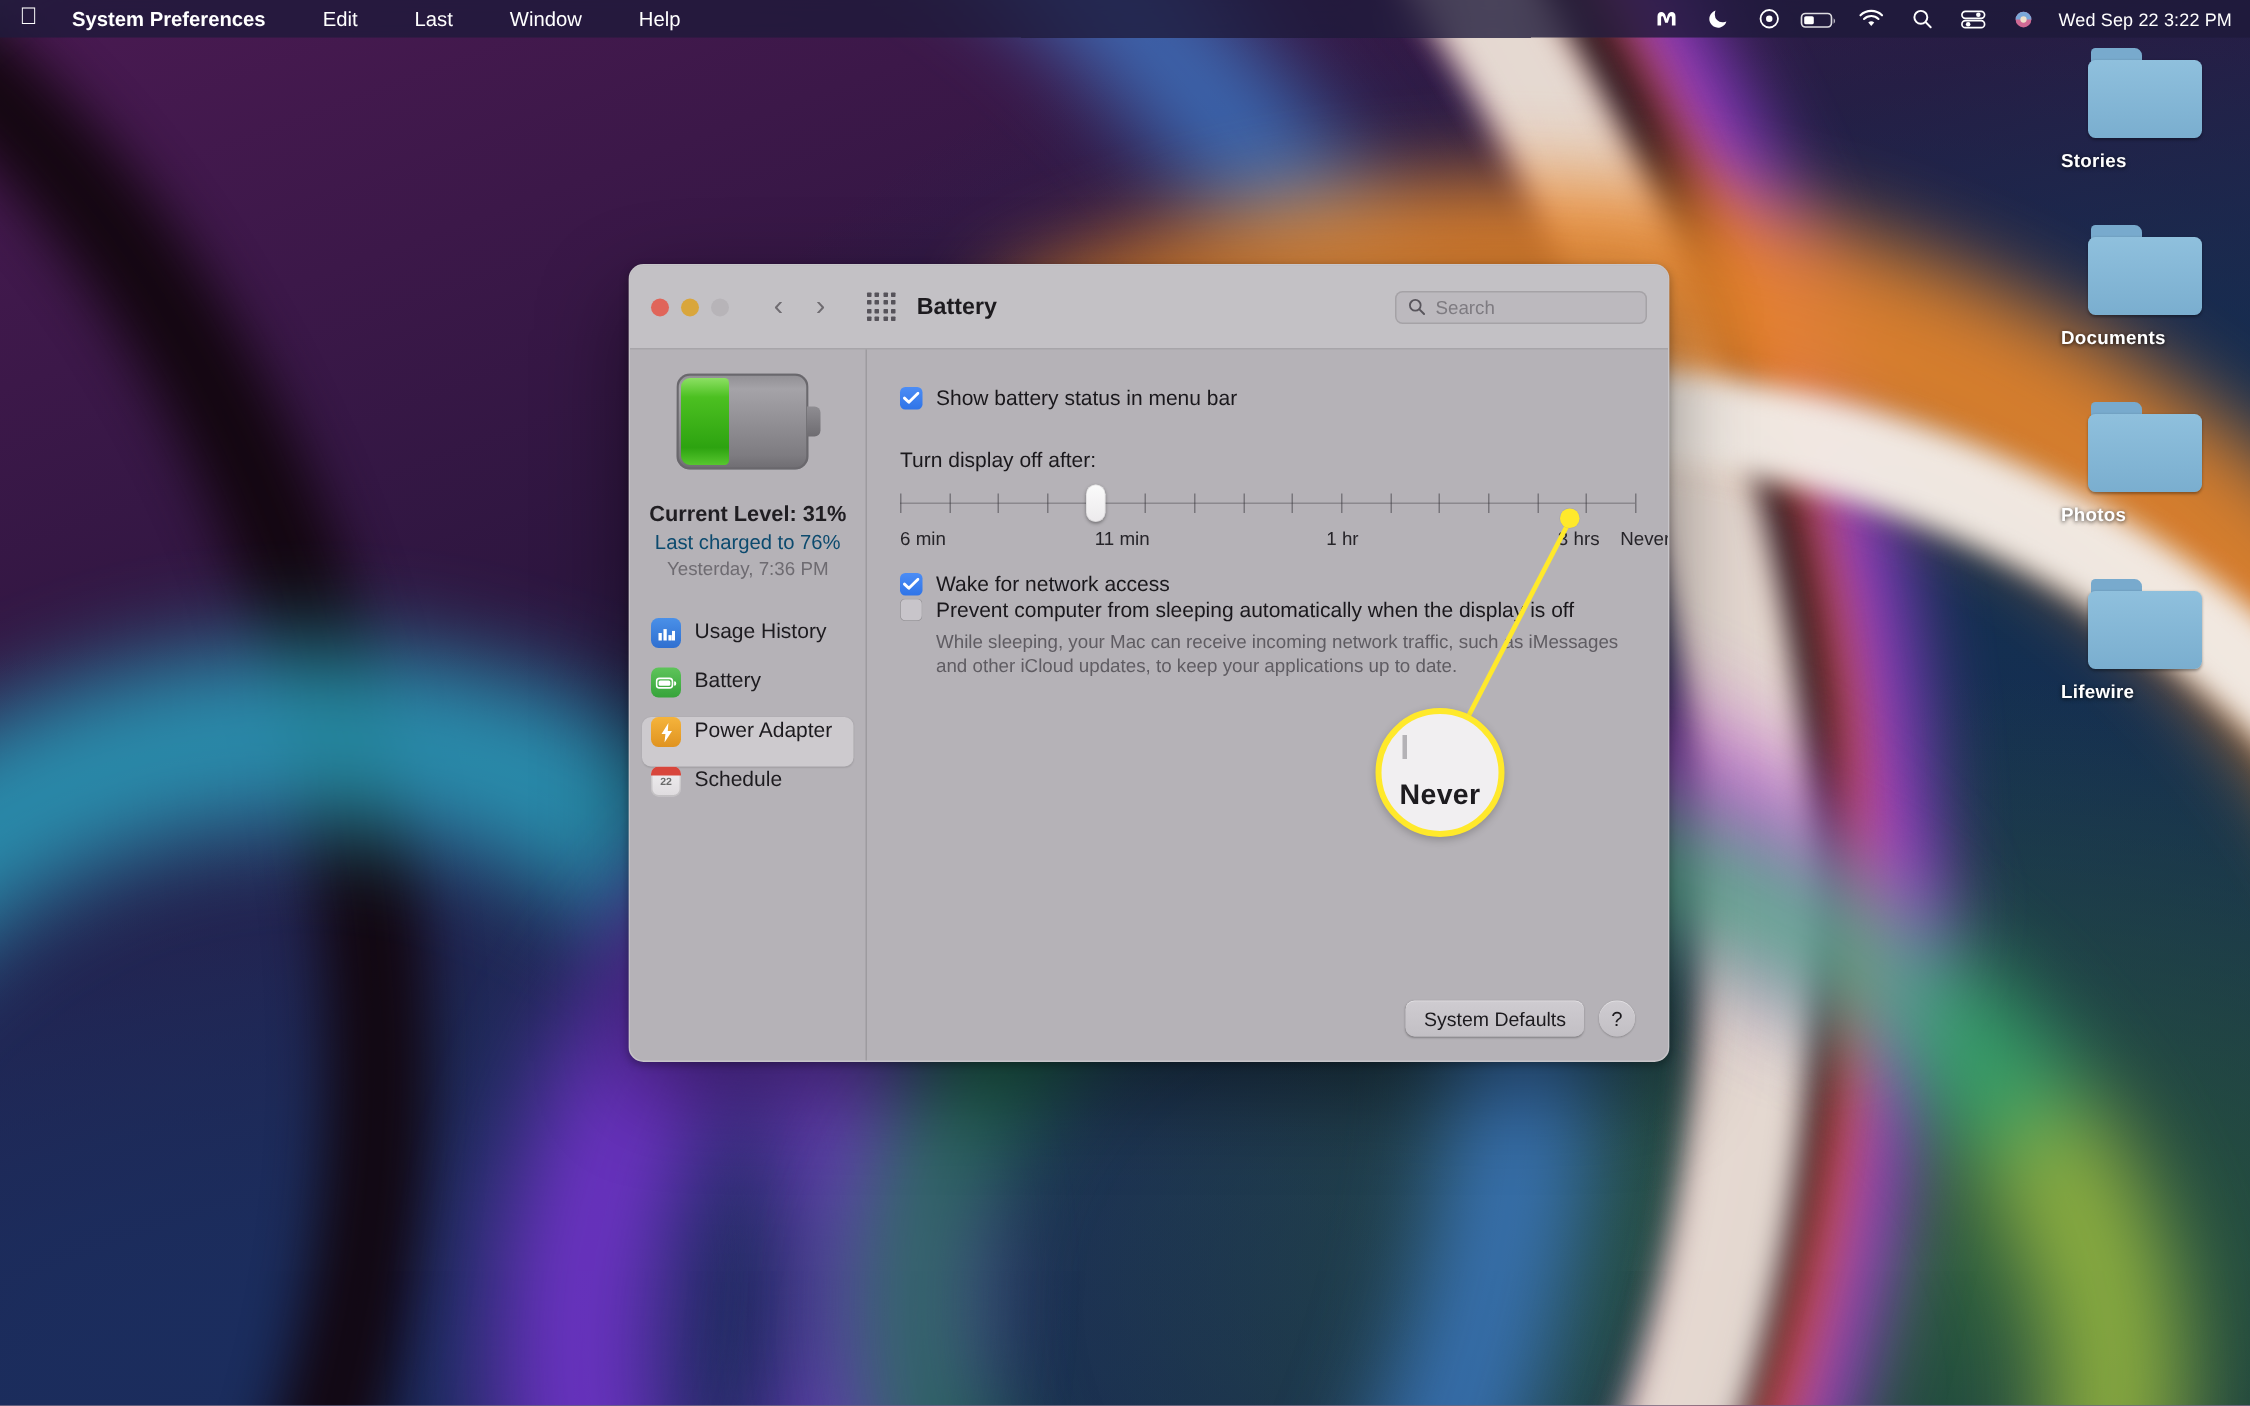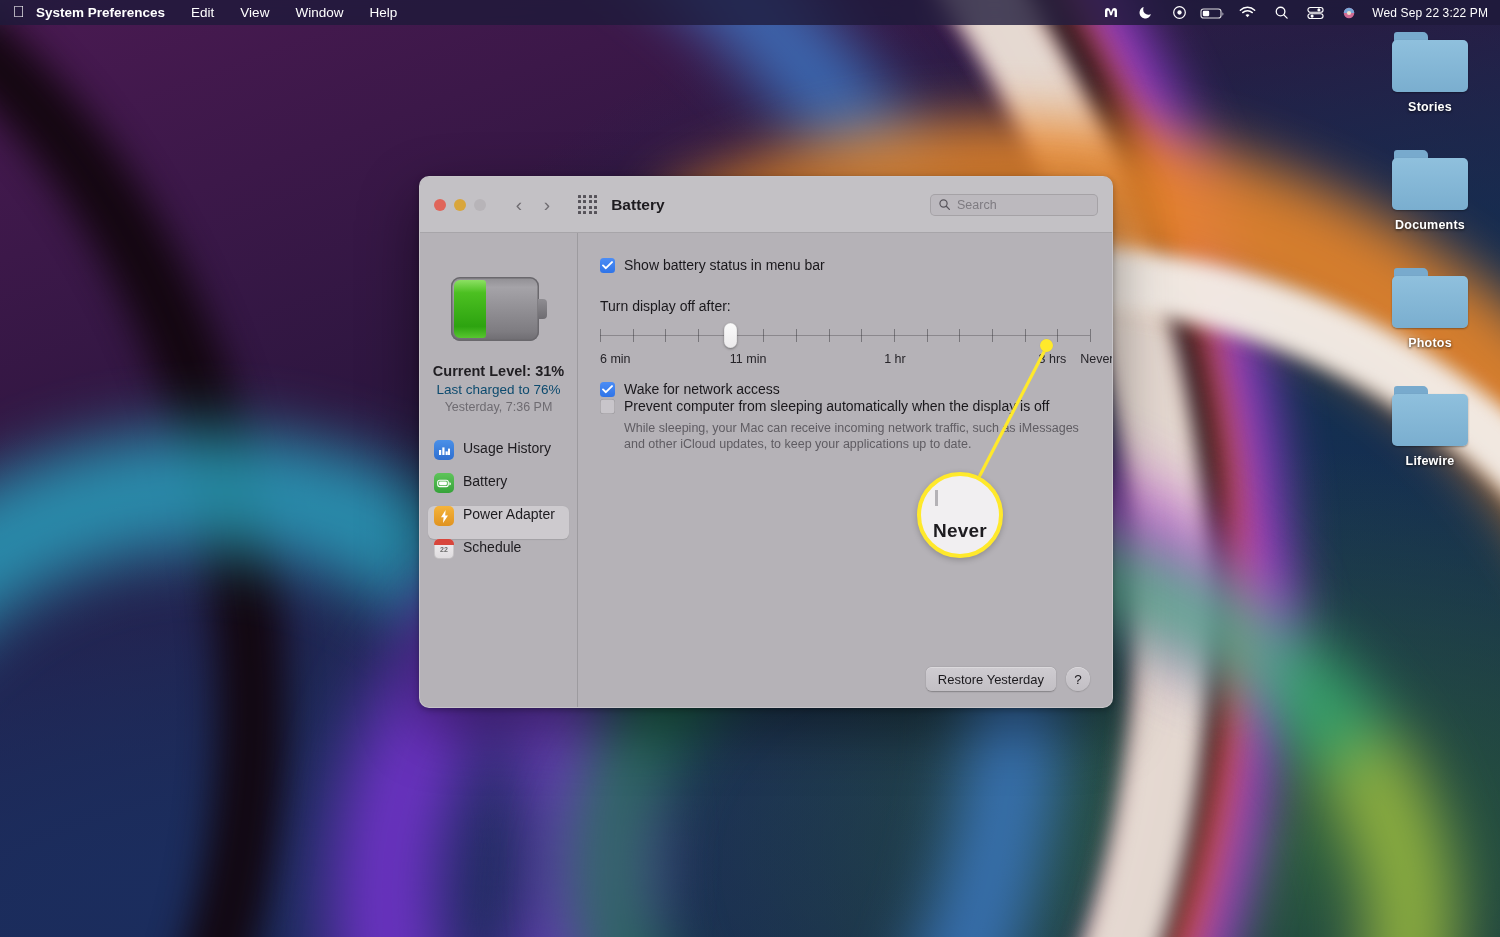"System Preferences" .mb-item { margin-left: none -> 12px }
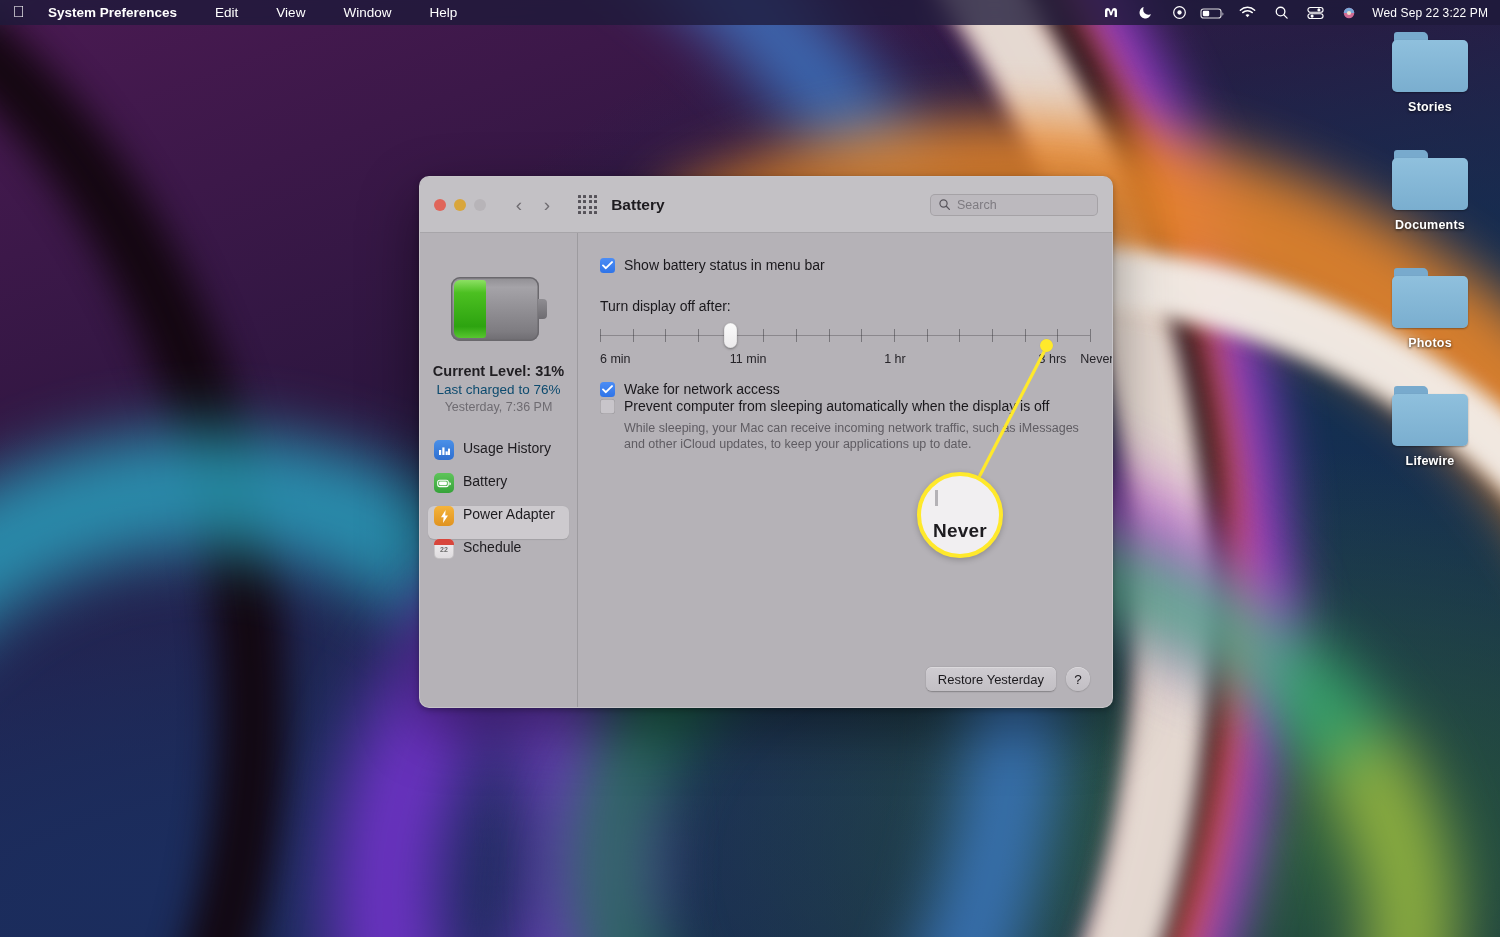"View" div.mb-item { text: View -> Last }
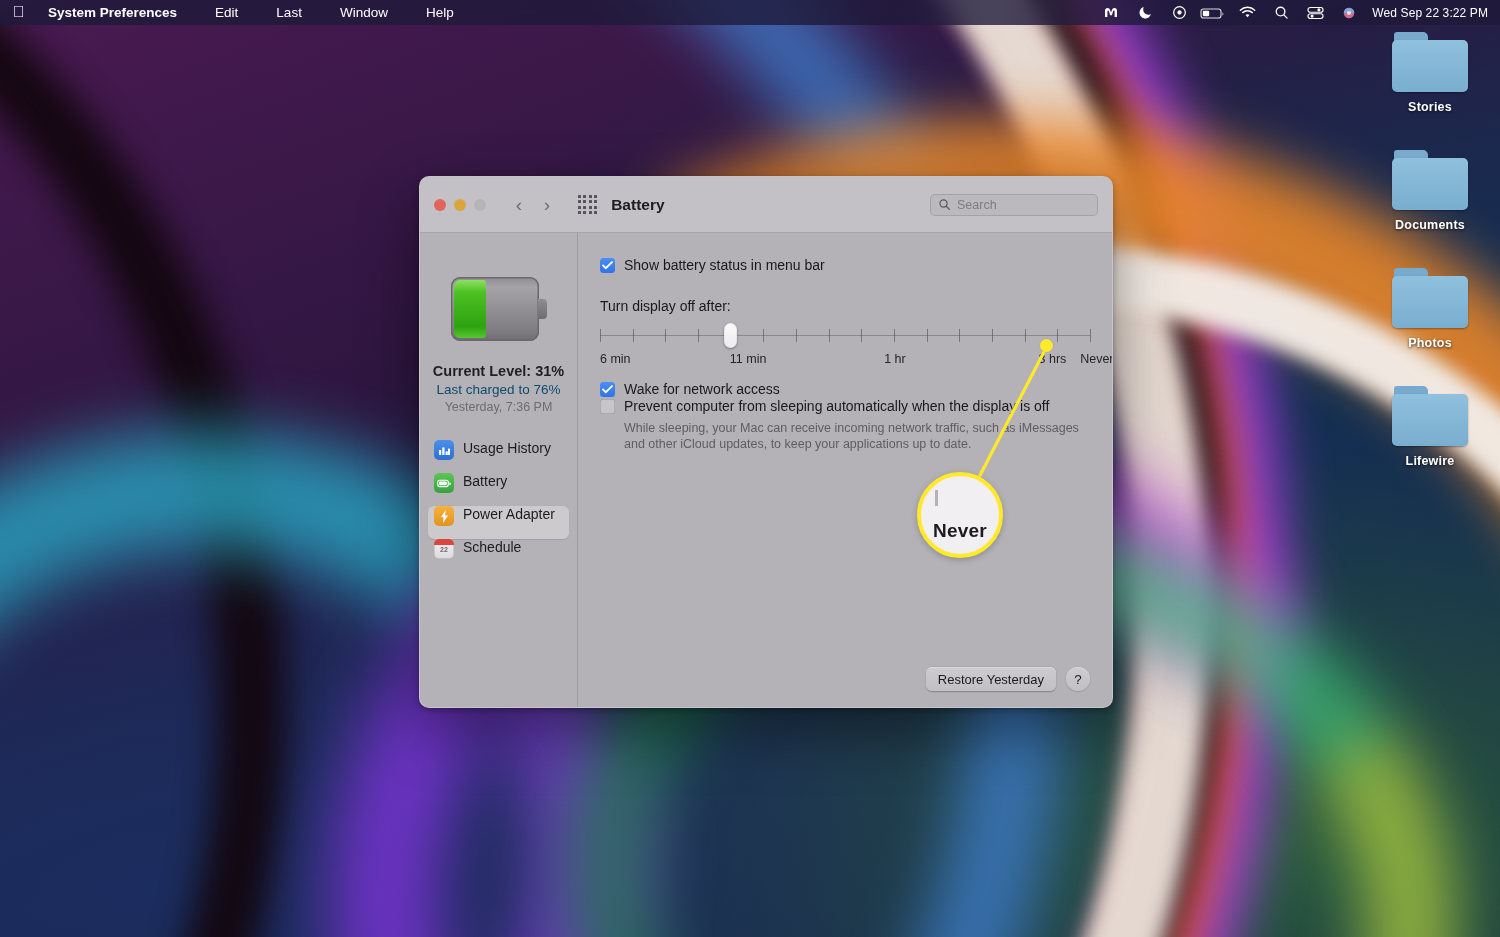"Stories" .folder { text-align: center -> none }
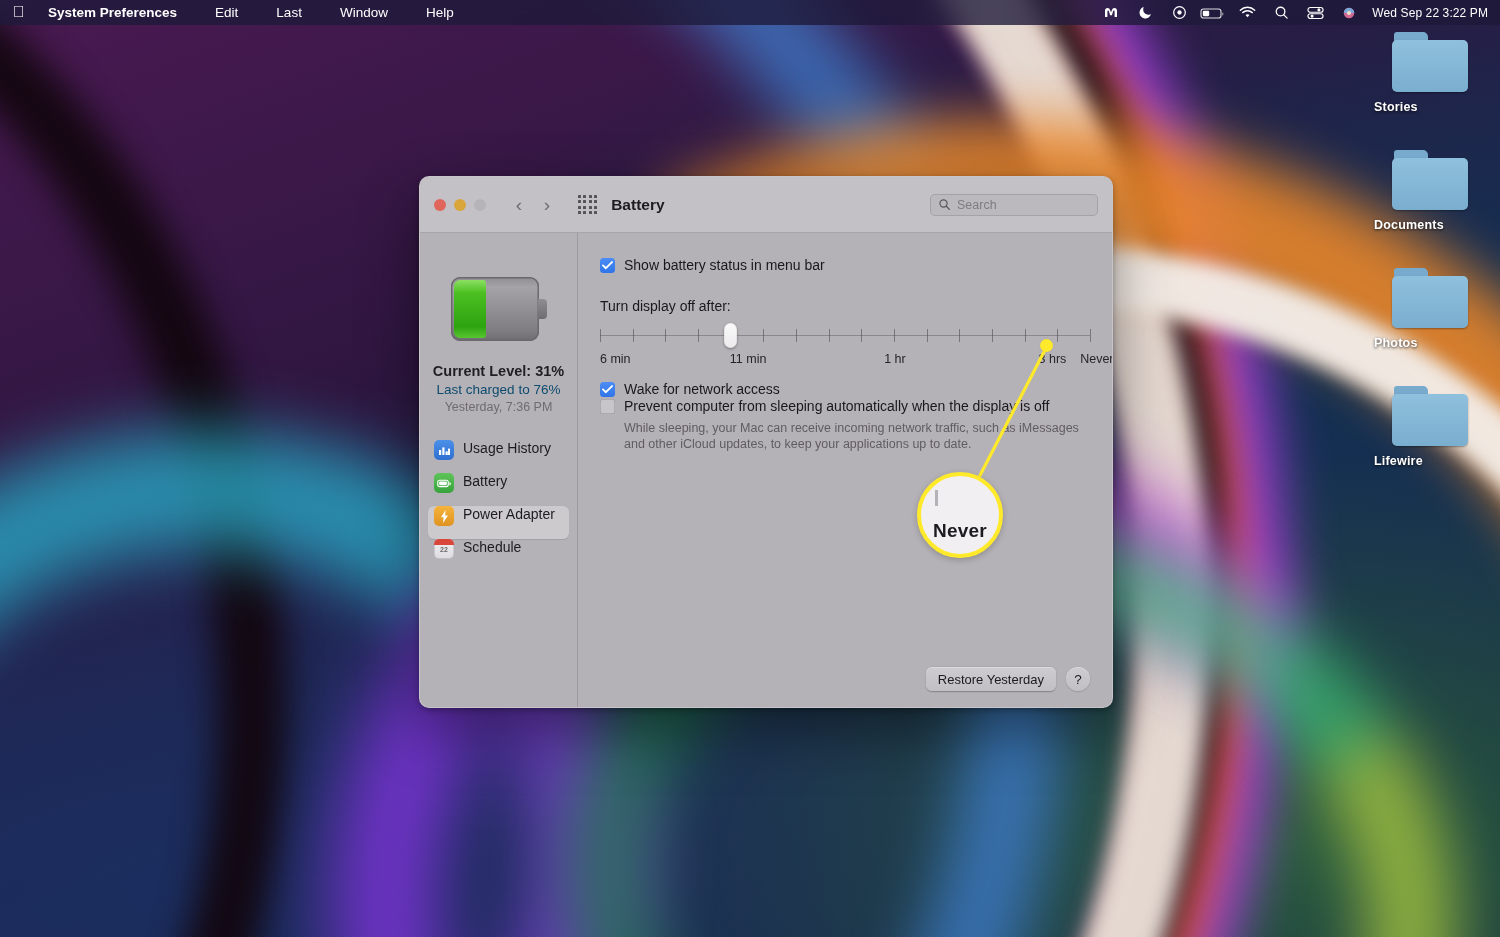"Current Level: 31%" .sidebar { padding: 32px 0 0 0 -> 4px 0 0 0 }
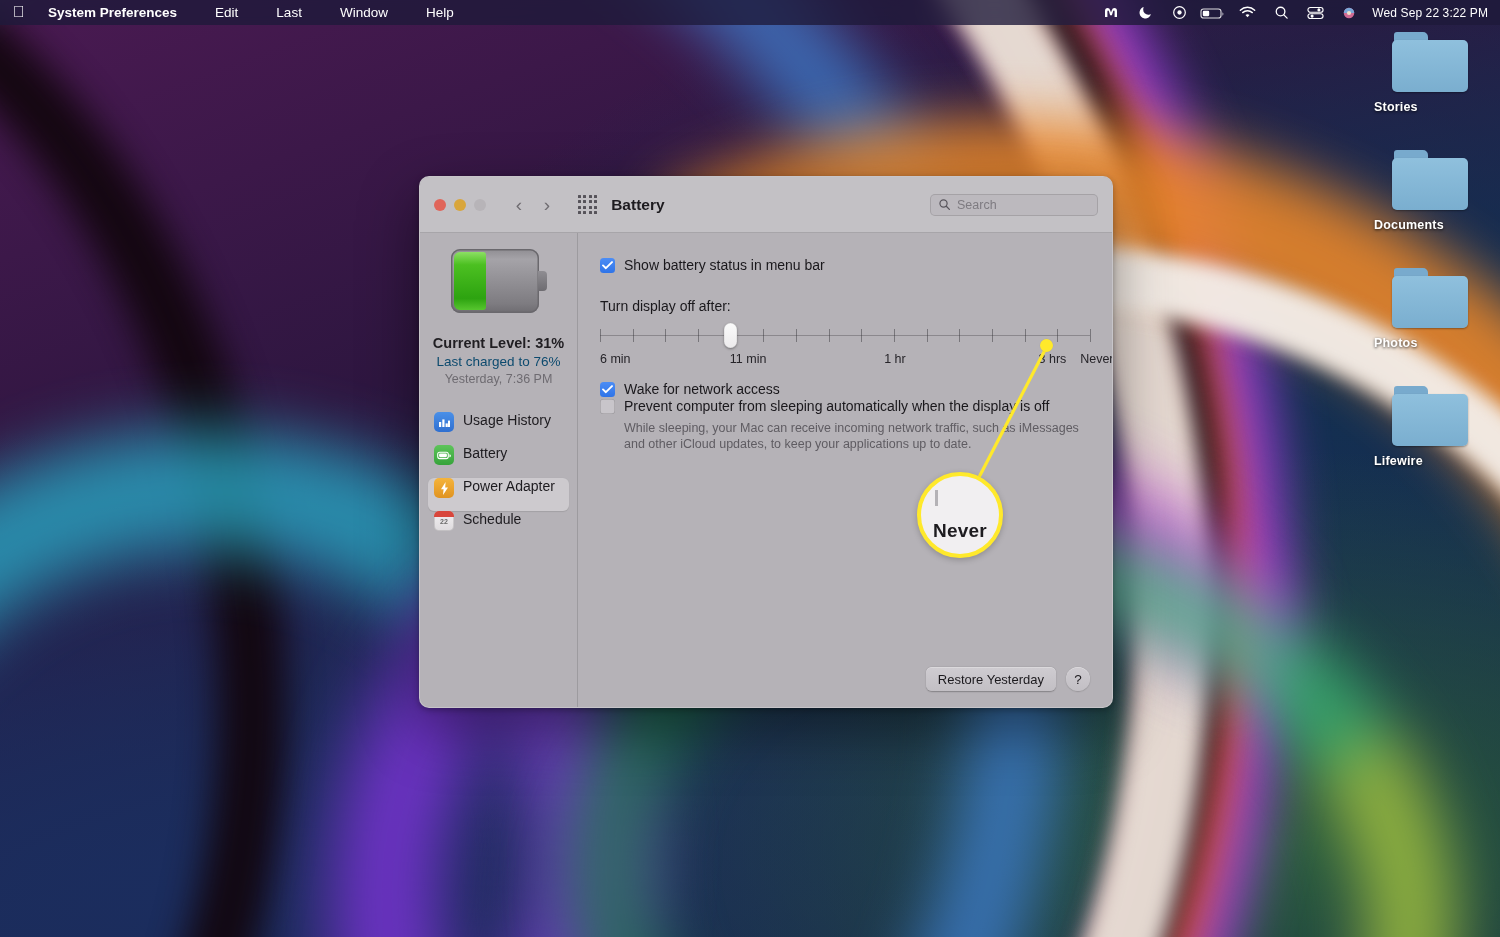"Restore Yesterday" div.btn { text: Restore Yesterday -> System Defaults }
